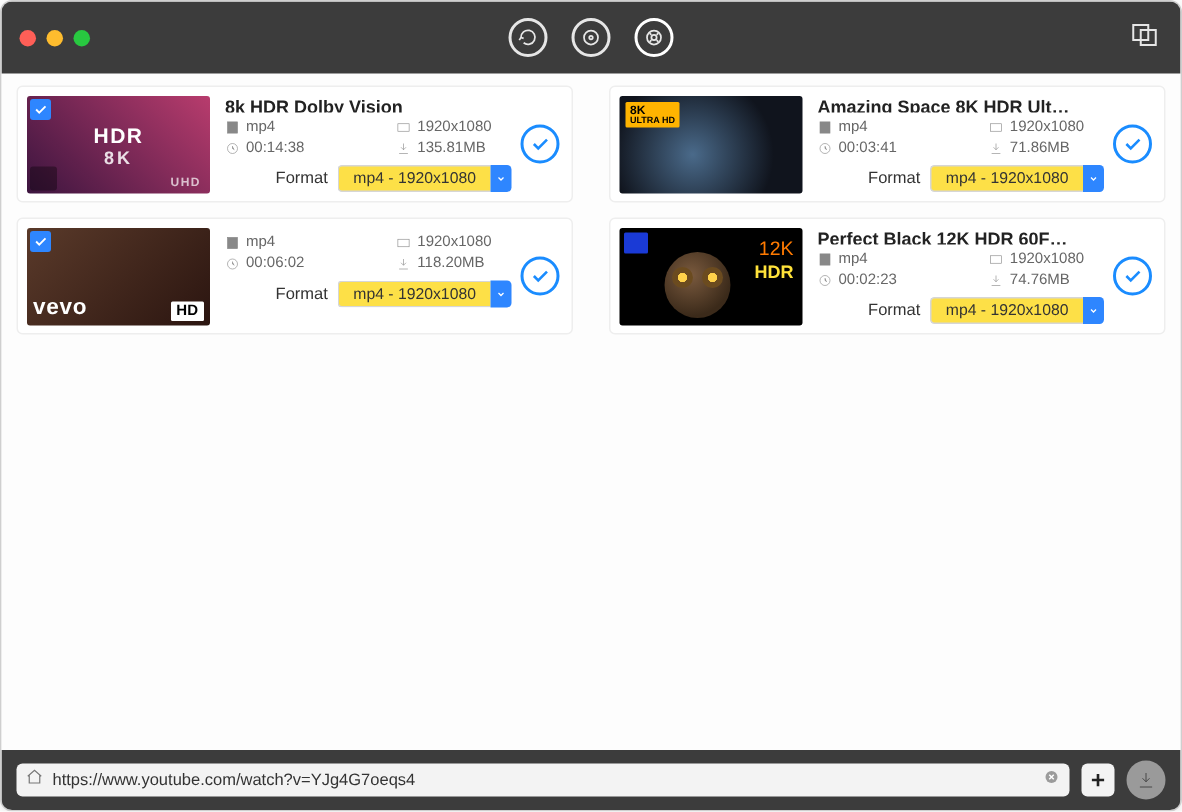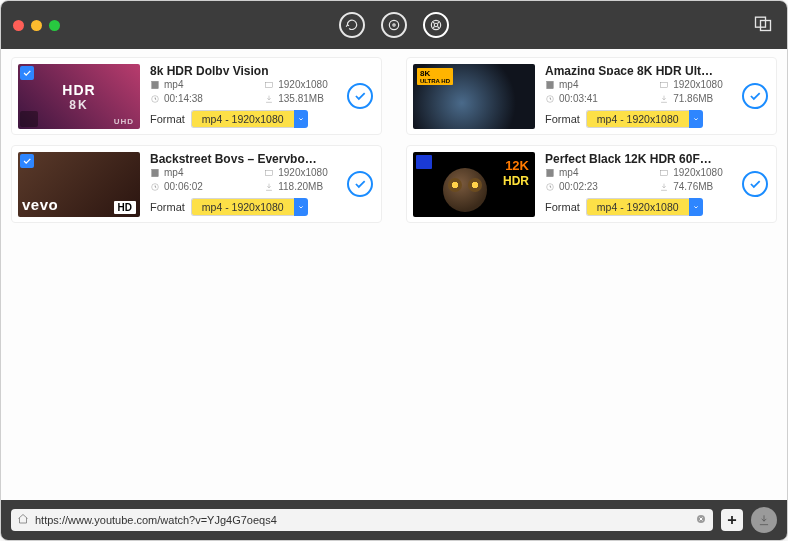"Format" .fmt-row { justify-content: none -> center }
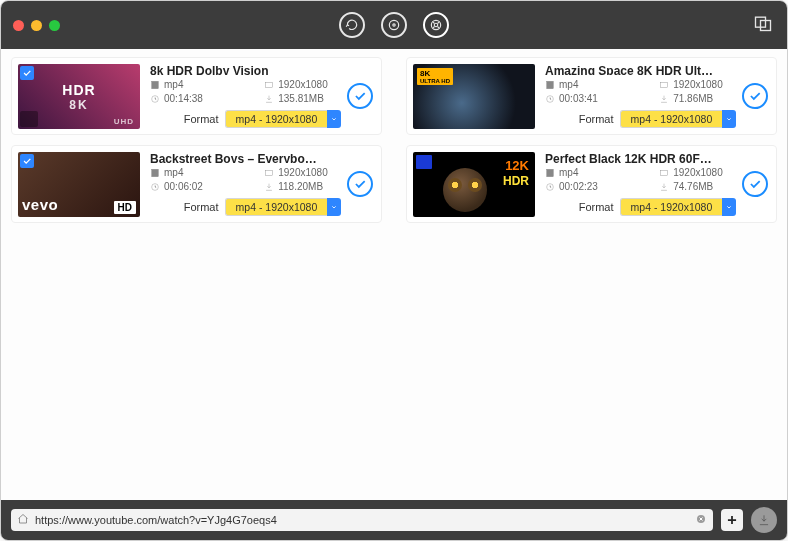"Backstreet Boys – Everybod…" div.title { html: <div>Backstreet Boys – Everybod…</div> -> none }
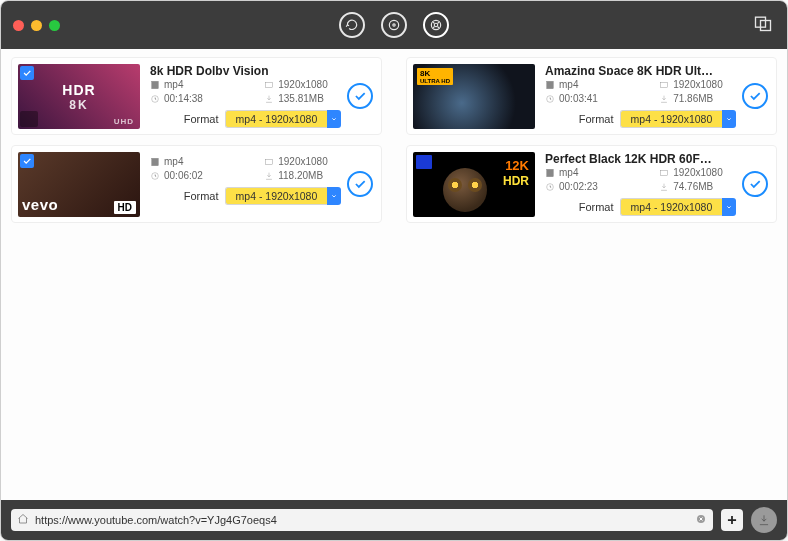"12K" .thumb-d .t12k { font-weight: 700 -> 400 }
